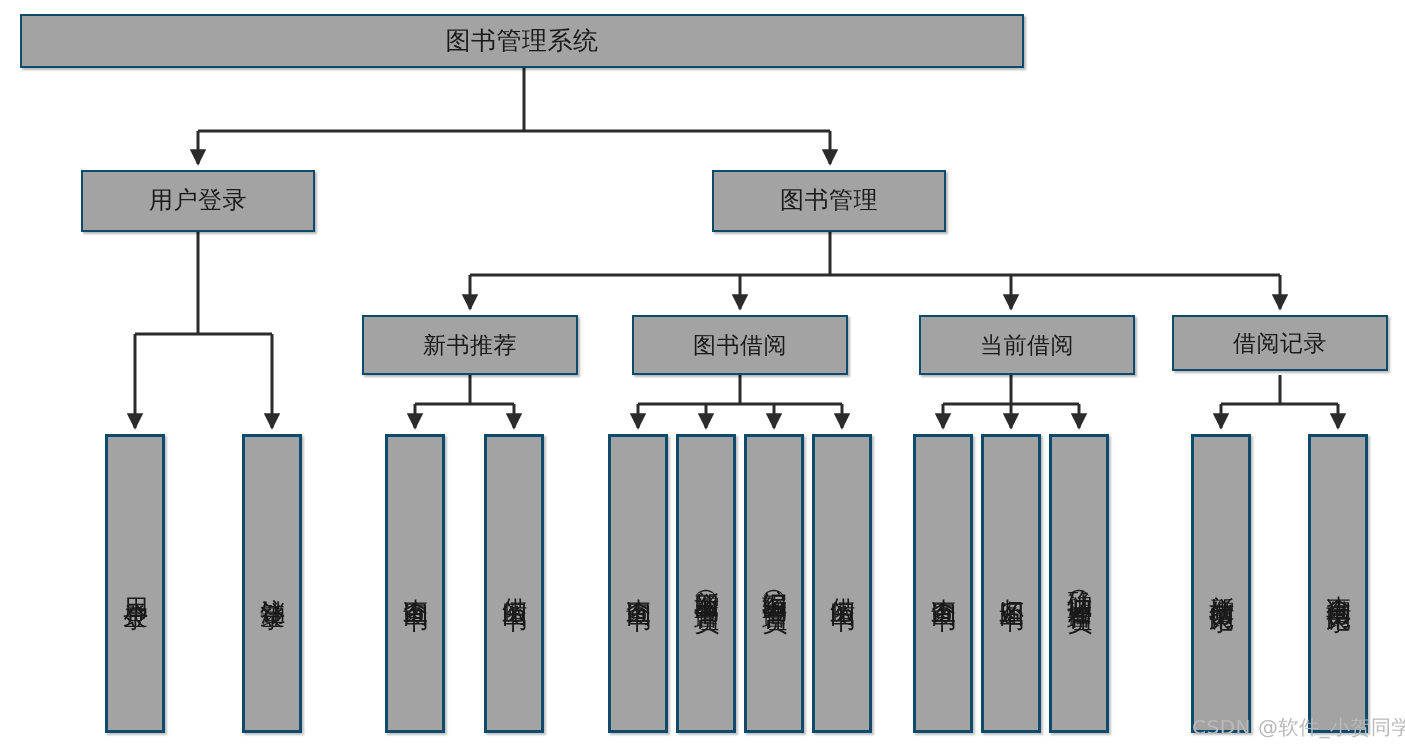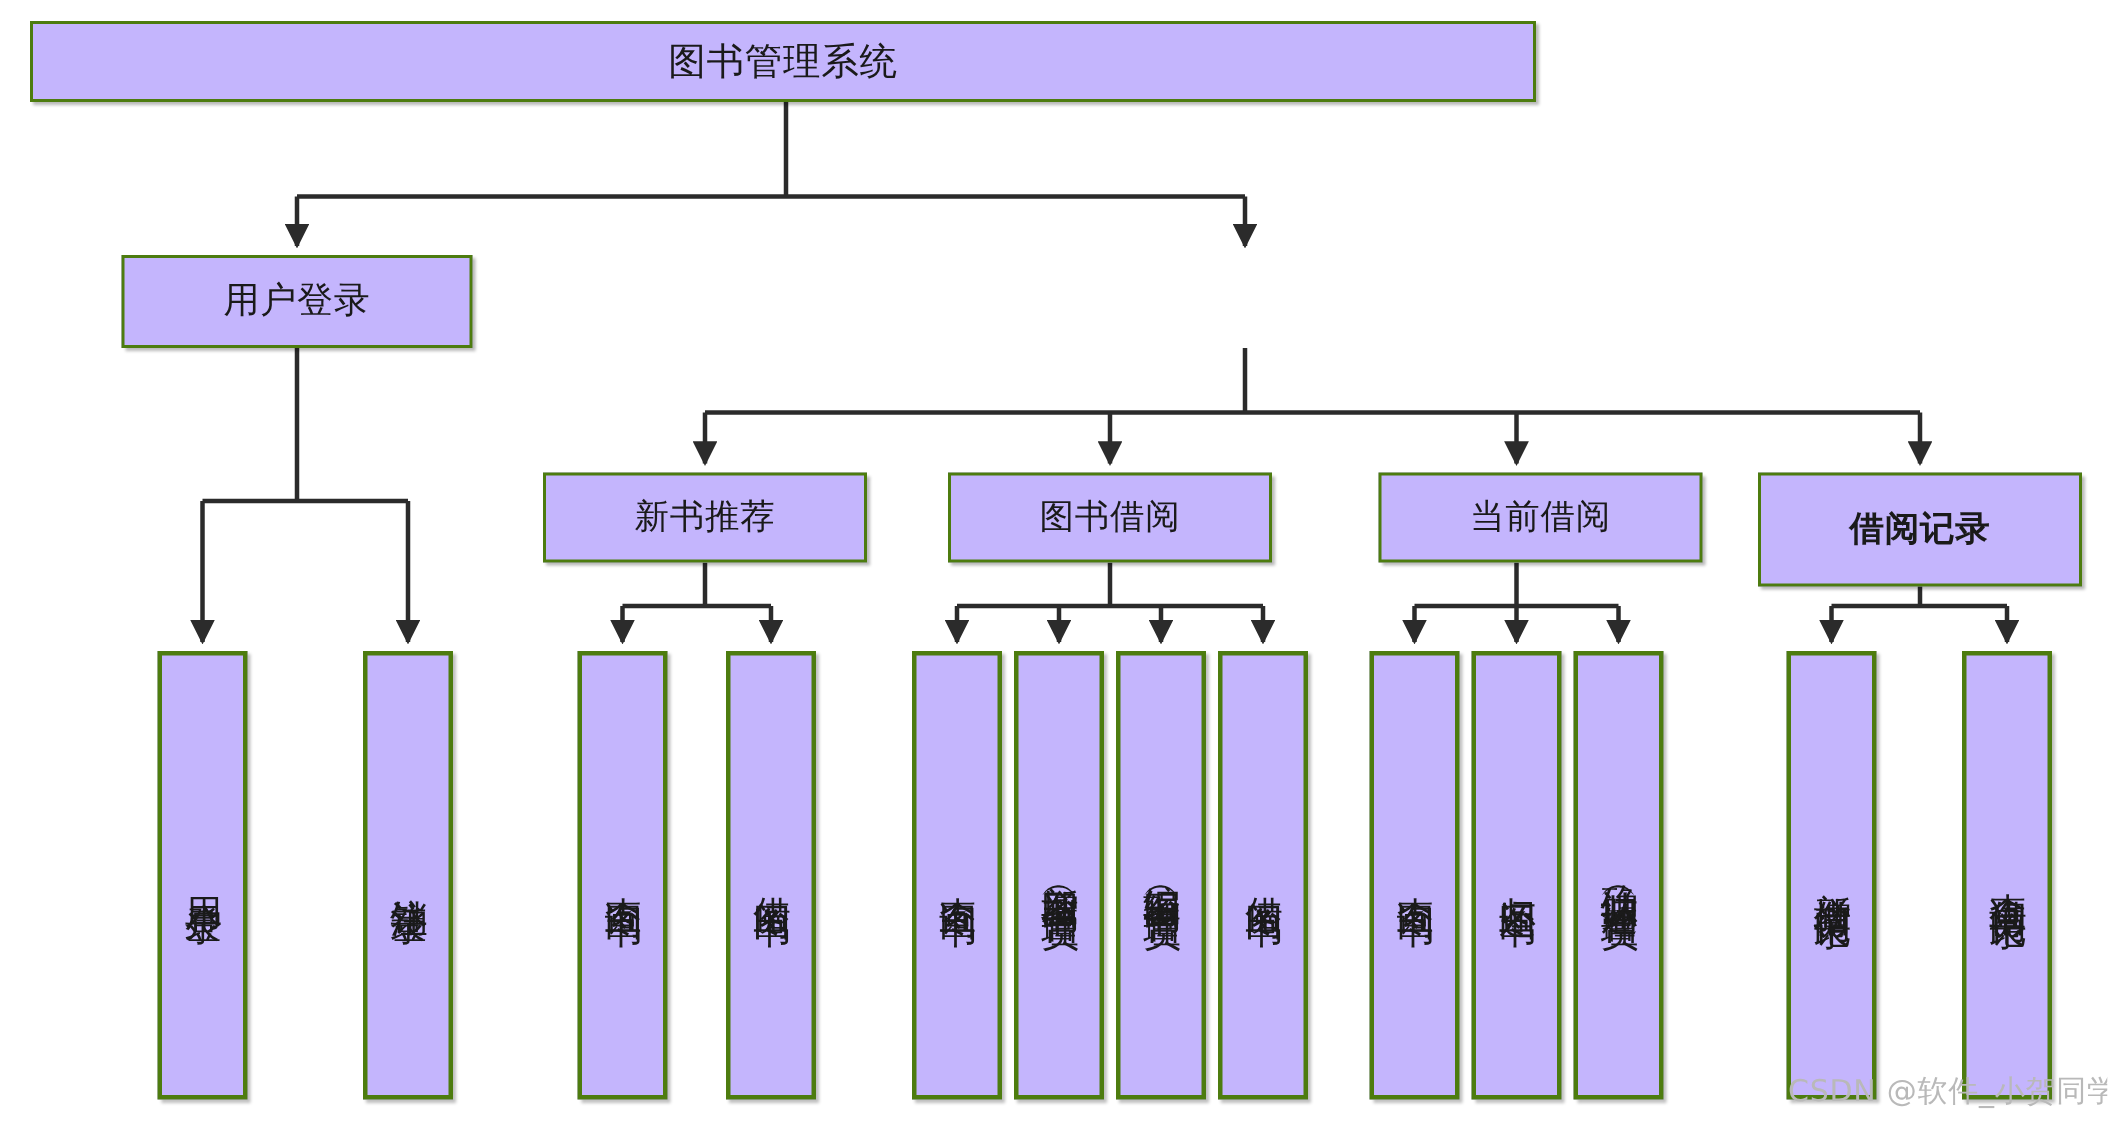"图书管理系统" .node { background: #c4b5fd -> #a3a3a3; border: 2px solid #4d7c0f -> 2px solid #0c4a6e }
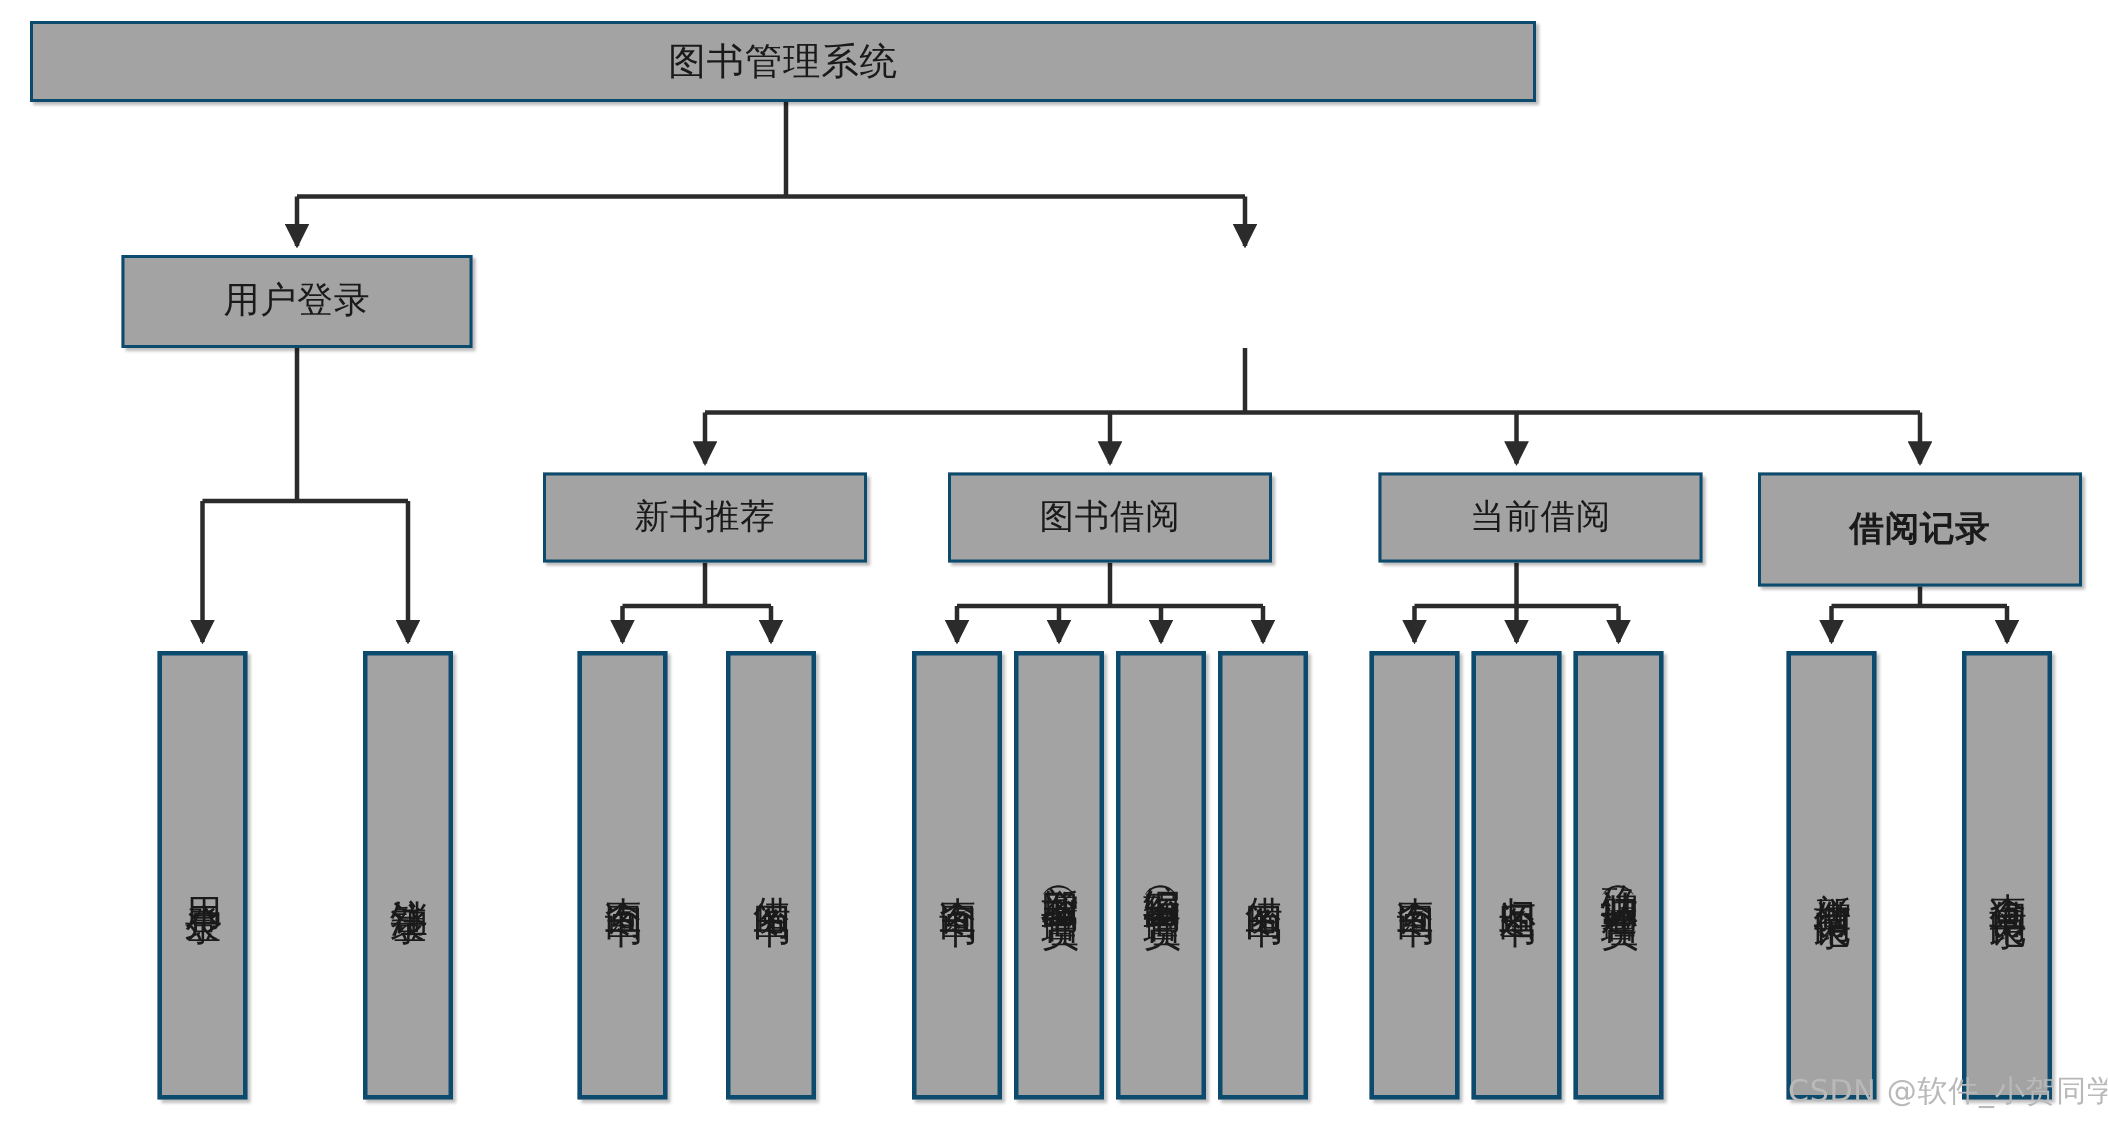"图书管理" div.node { html: none -> <div> <span>图书管理</span> </div> }
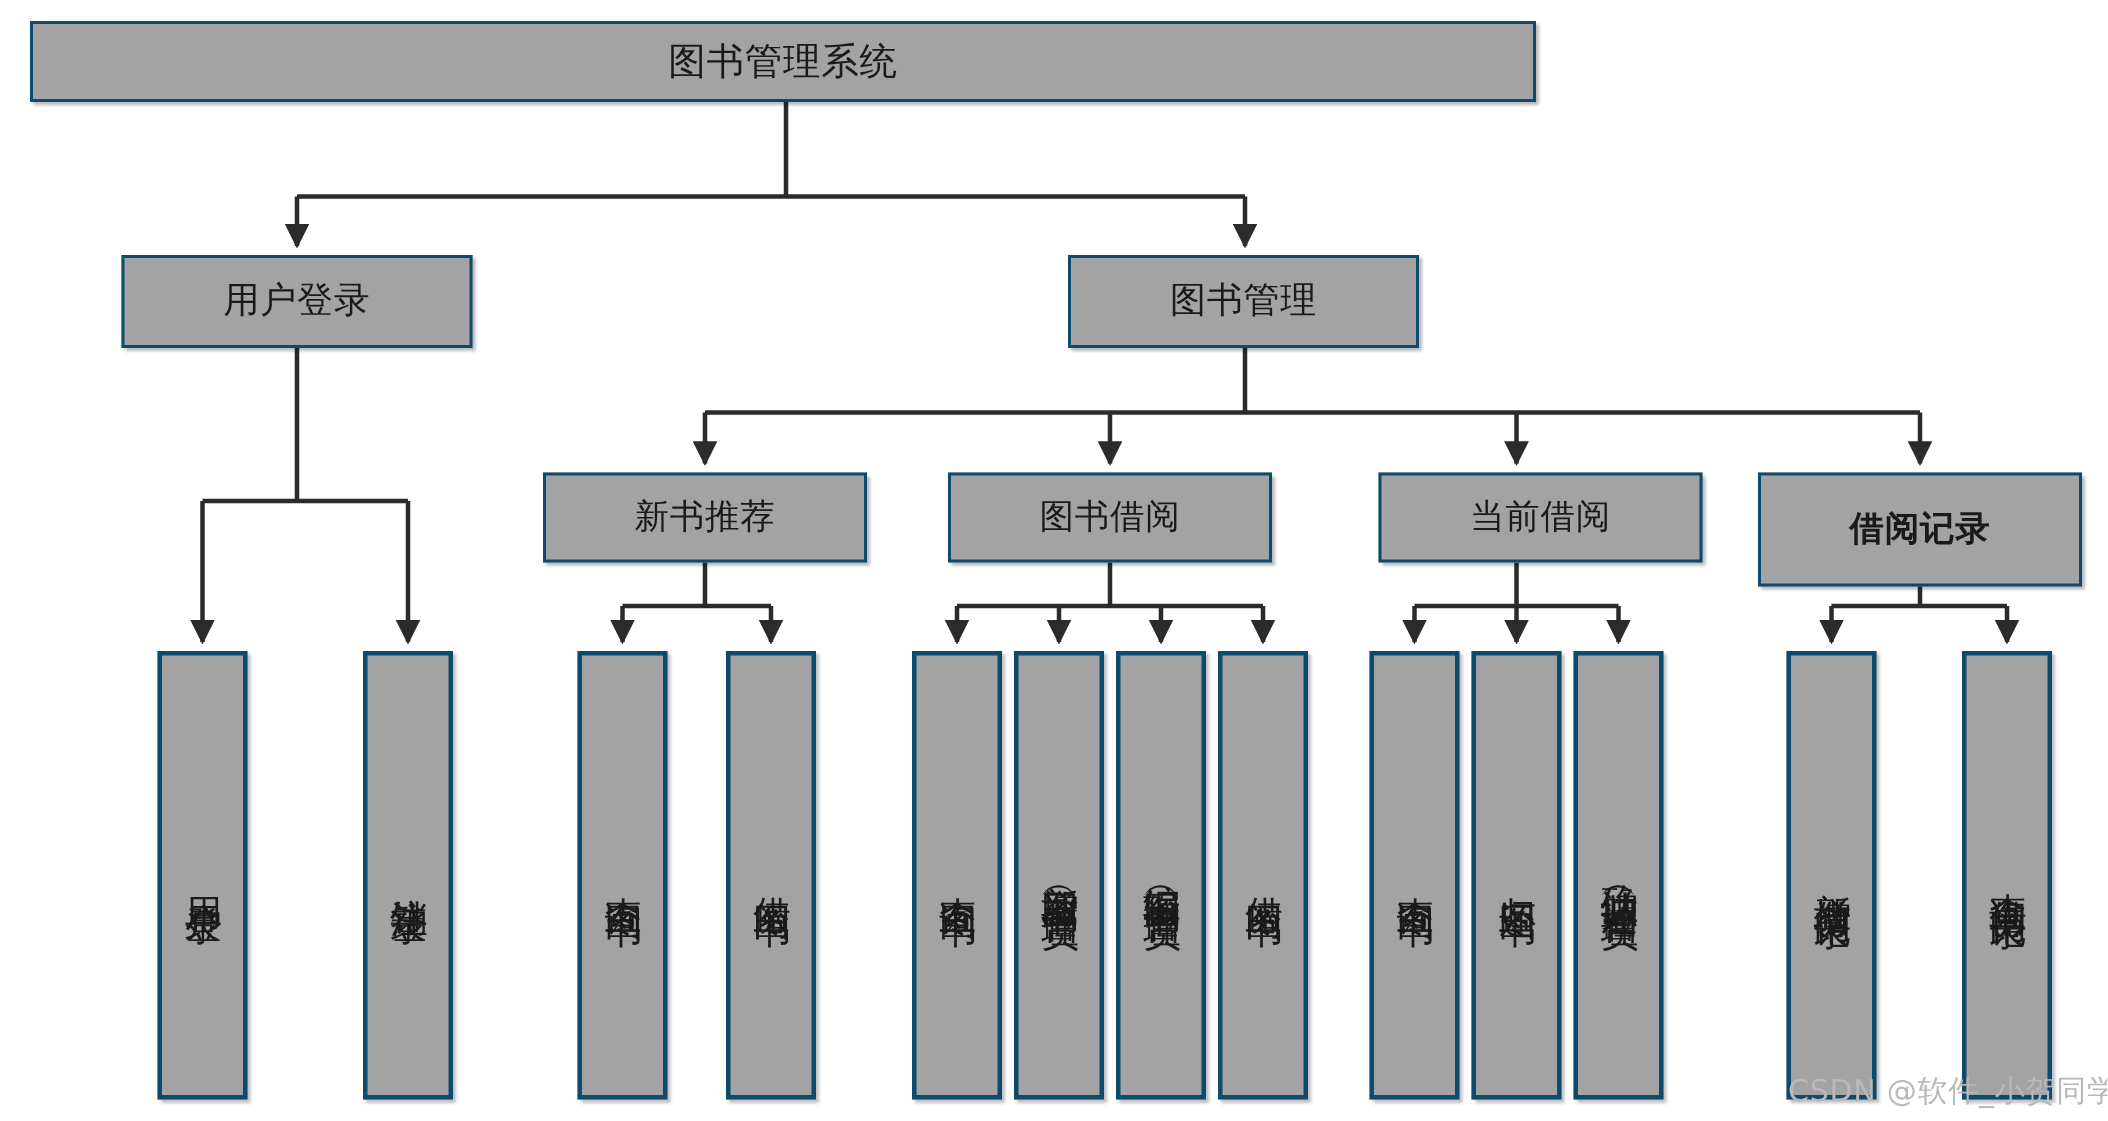"借阅记录" div.node { font-weight: bold -> none; height: 76px -> 56px }
